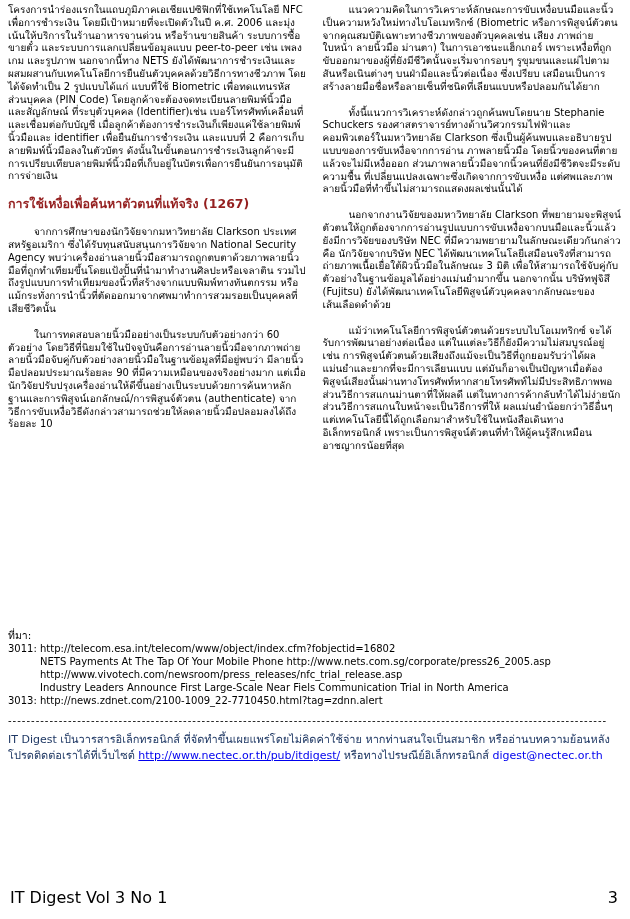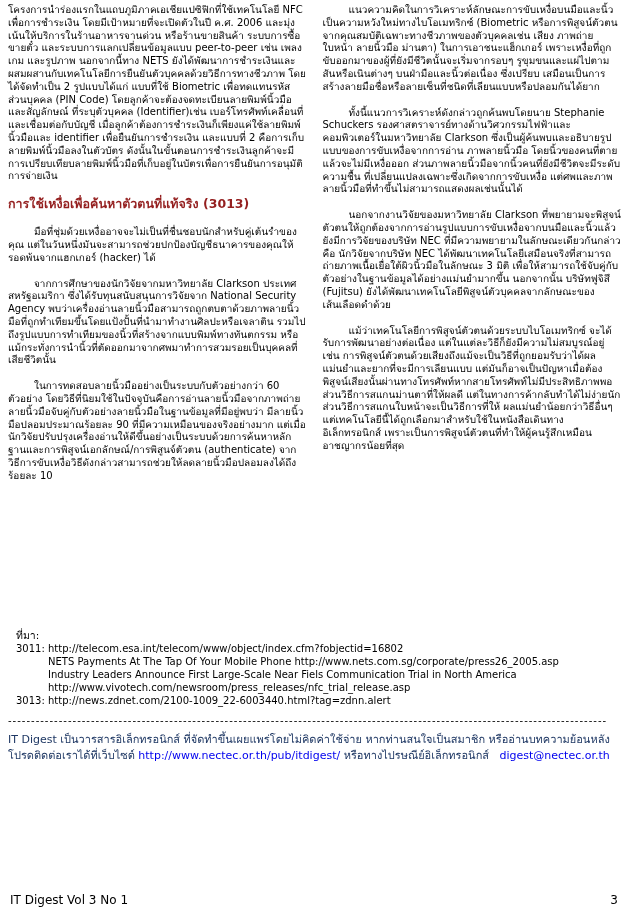"การใช้เหงื่อเพื่อค้นหาตัวตนที่แท้จริง" h2.section-heading { text: 3013 -> 1267 }
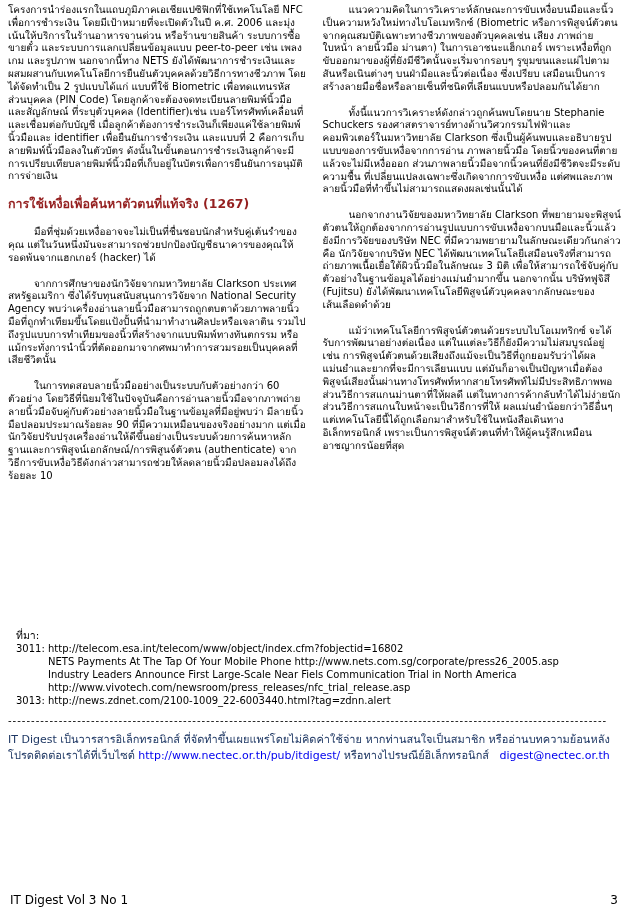"มือที่ชุ่มด้วยเหงื่ออาจจะไม่เป็นที่ชื่นช" p.body-p { html: <p>มือที่ชุ่มด้วยเหงื่ออาจจะไม่เป็นที่ชื่นชอบนักสำหรับคู่เต้นรำของคุณ แต่ในวันหนึ่งมันจะสามารถช่วยปกป้องบัญชีธนาคารของคุณให้รอดพ้นจากแฮกเกอร์ (hacker) ได้</p> -> none }
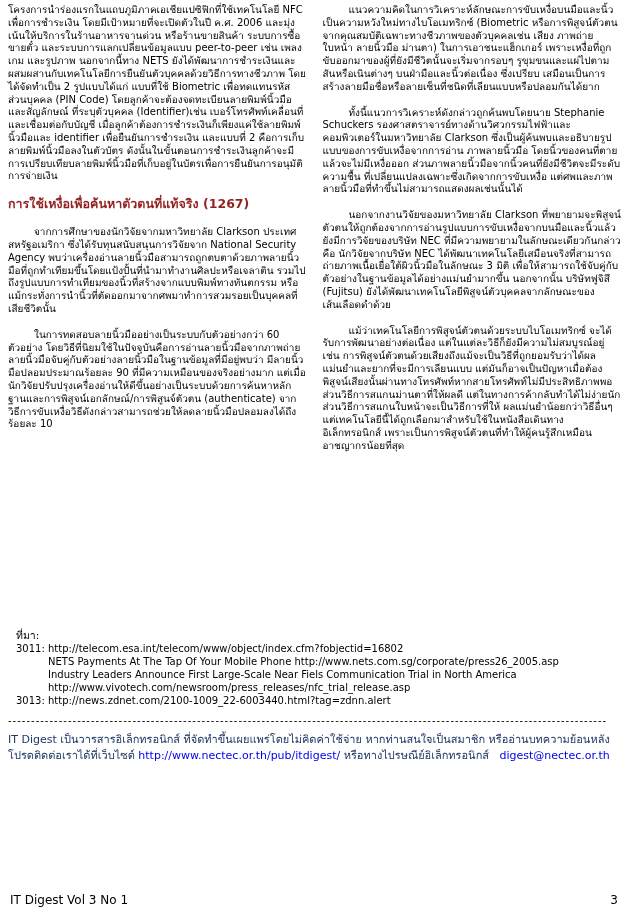"ที่มา:" .footnotes { padding: 6px 8px 0 16px -> 6px 8px 0 8px }
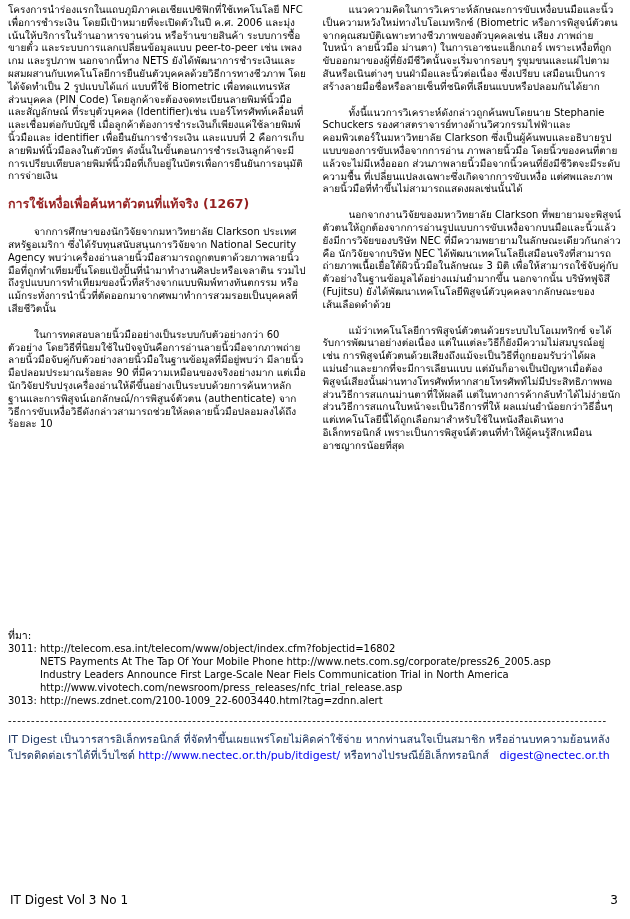"Industry Leaders Announce First" div.fn-line { order: before "http://www.vivotech.com/newsroom/press_r" -> after "http://www.vivotech.com/newsroom/press_r" }
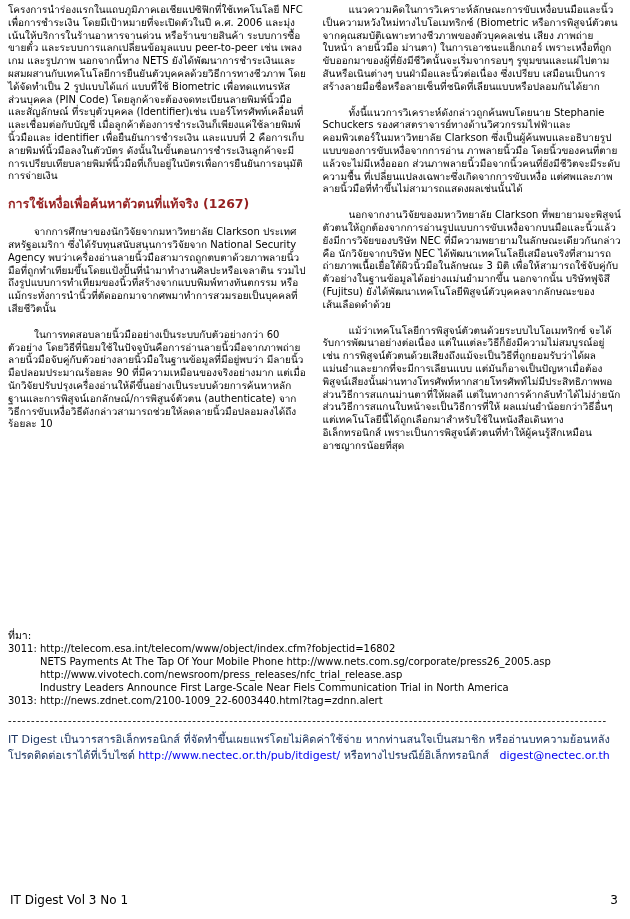"3013:" div.fn-line { text: 22-6003440.html -> 22-7710450.html }
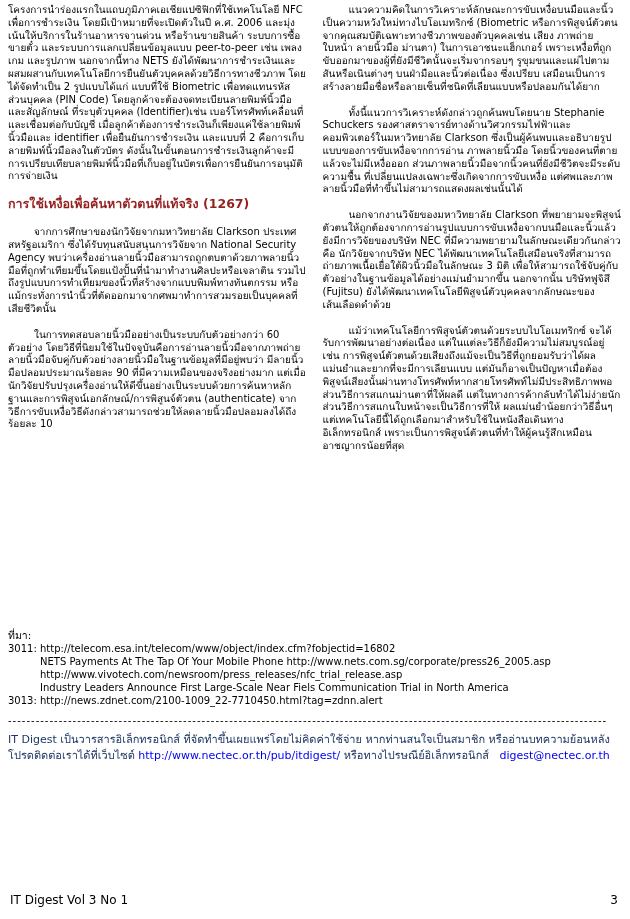"http://www.nectec.or.th/pub/itdigest/" .footer-note a.weblink { text-decoration: none -> underline }
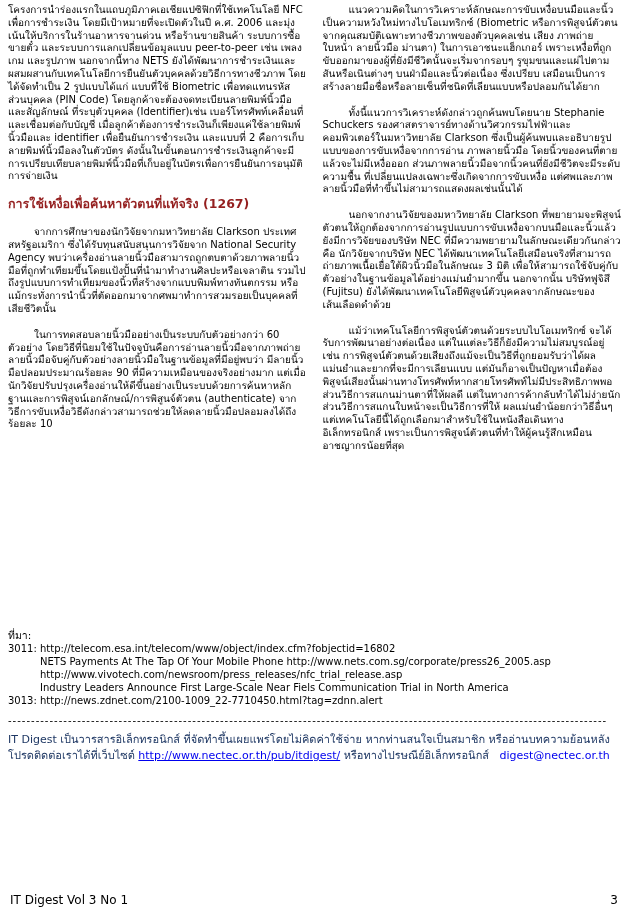"digest@nectec.or.th" .footer-note .email { margin-left: 7px -> none }
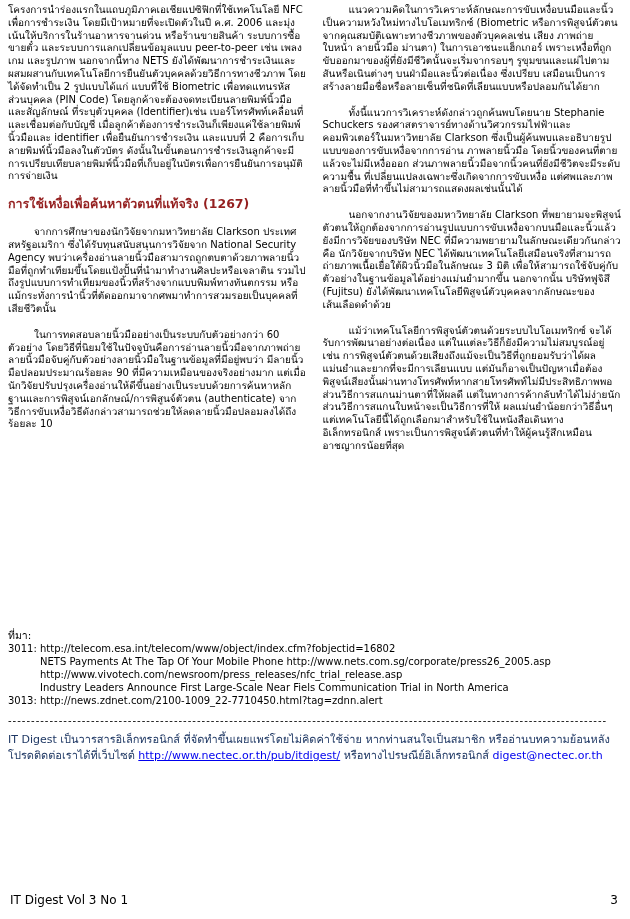"IT Digest Vol 3 No" .page-footer { font-size: 12px -> 16px }
